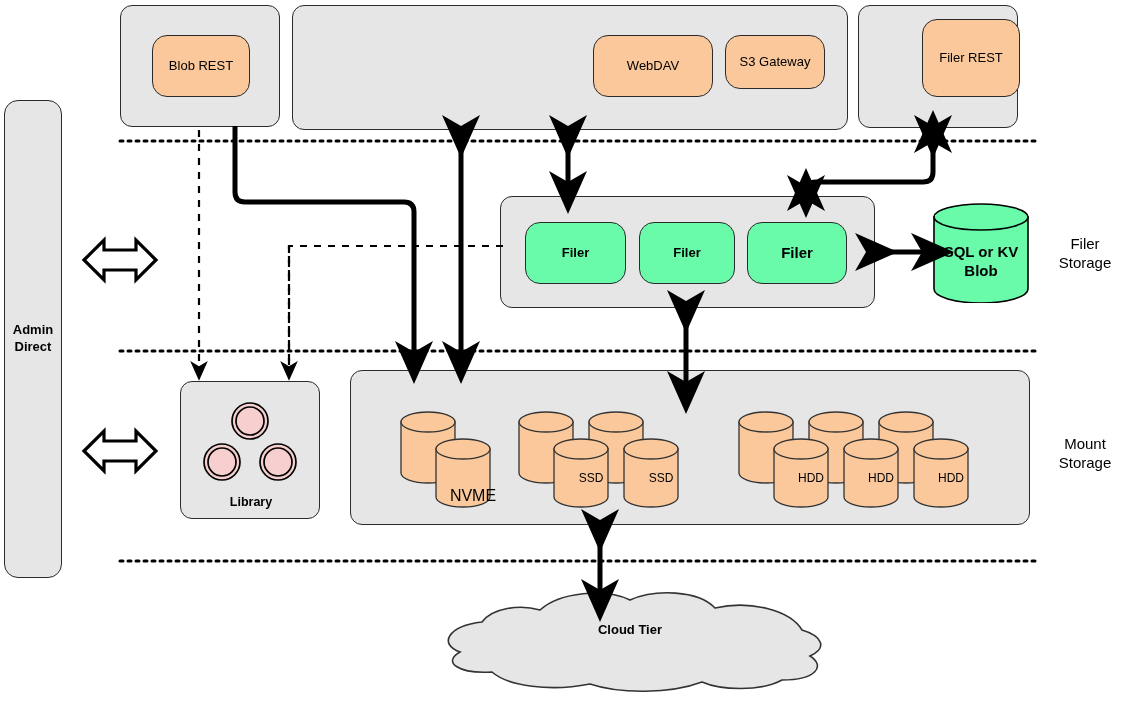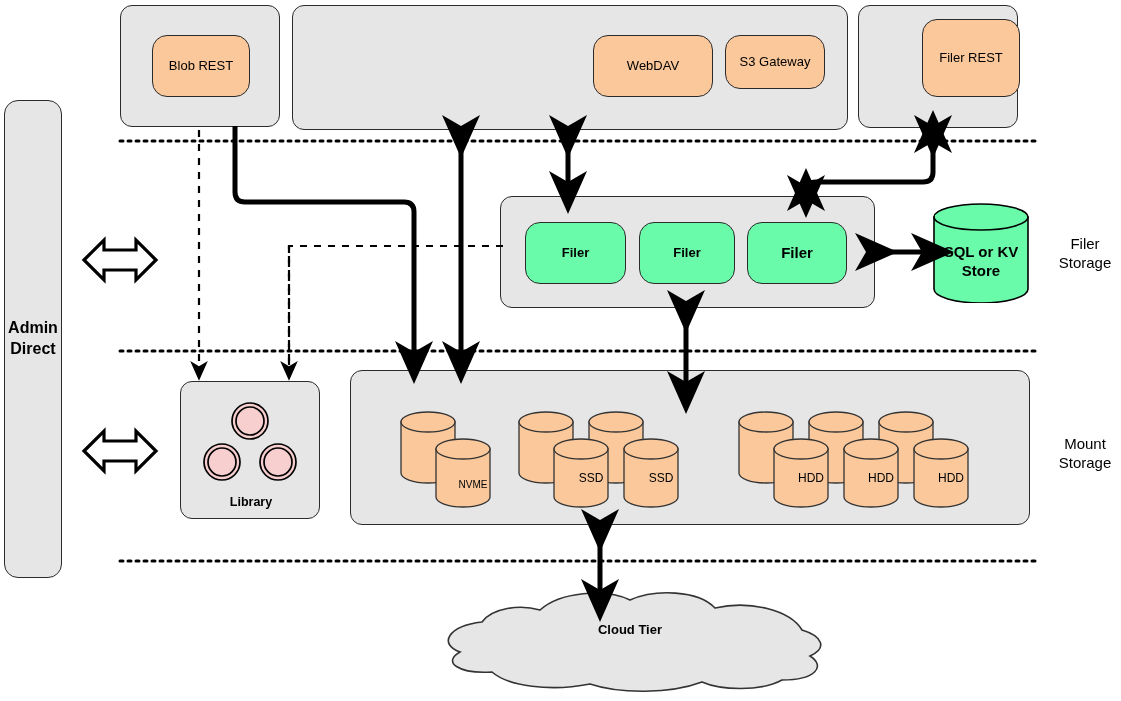"Store" span { text: Store -> Blob }
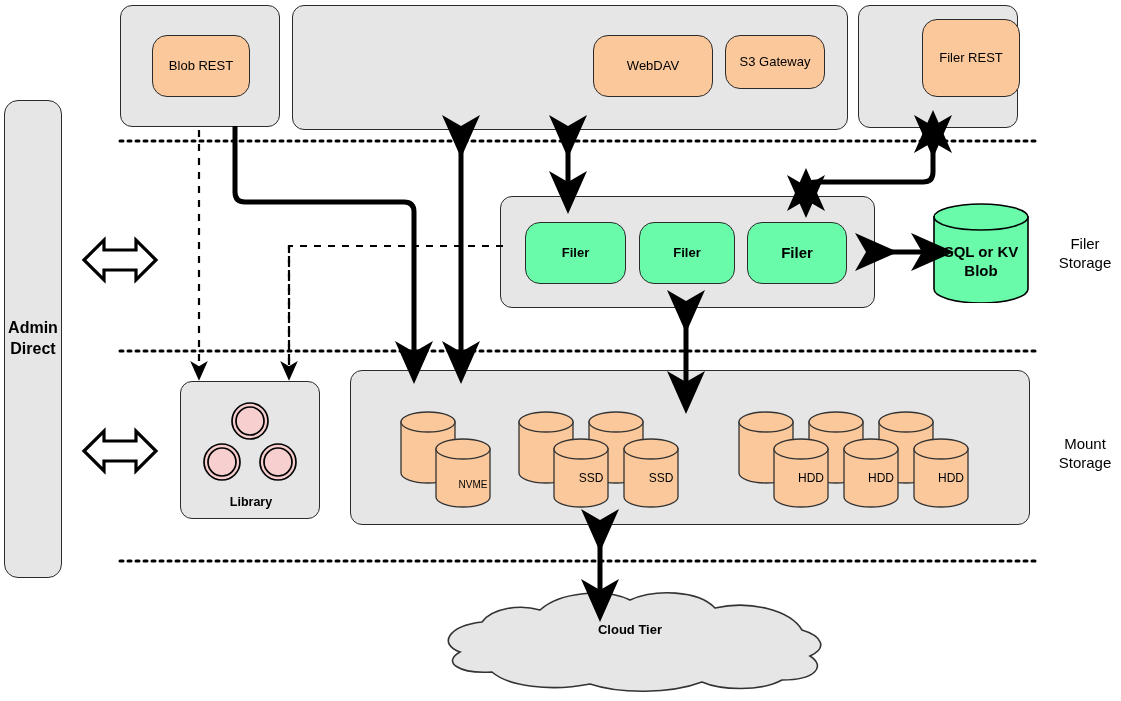"Admin" .pill span { font-size: 16px -> 13px }
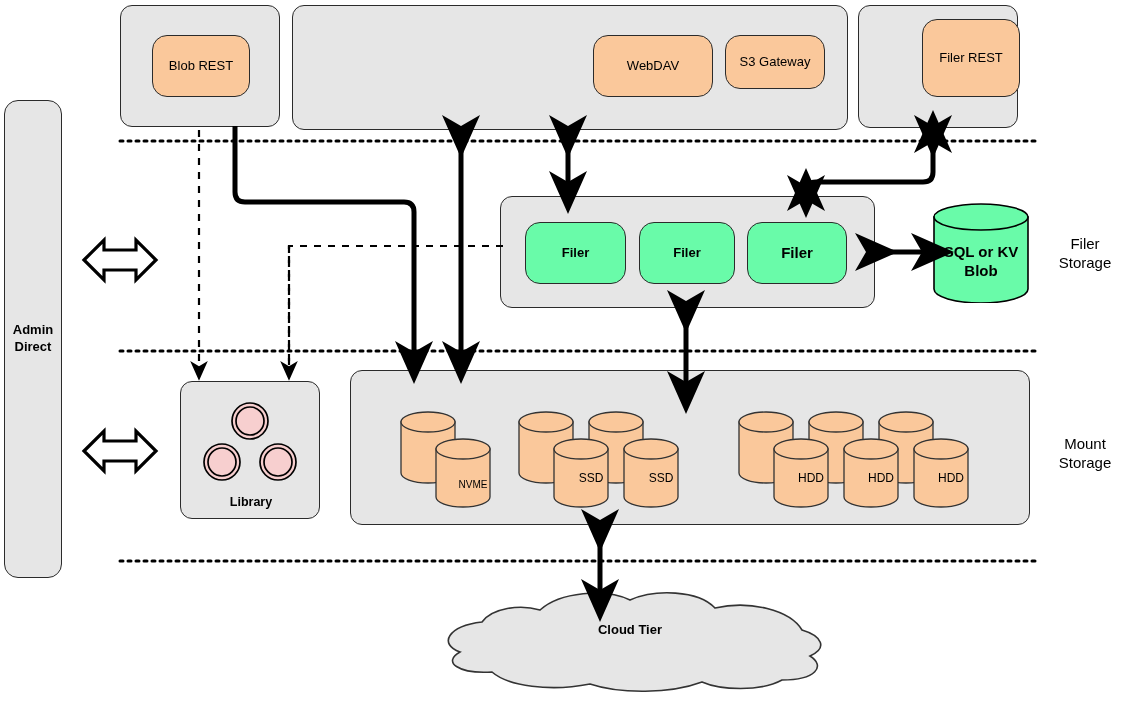"NVME" div.abs { font-size: 10px -> 16px; top: 108px -> 116px }
